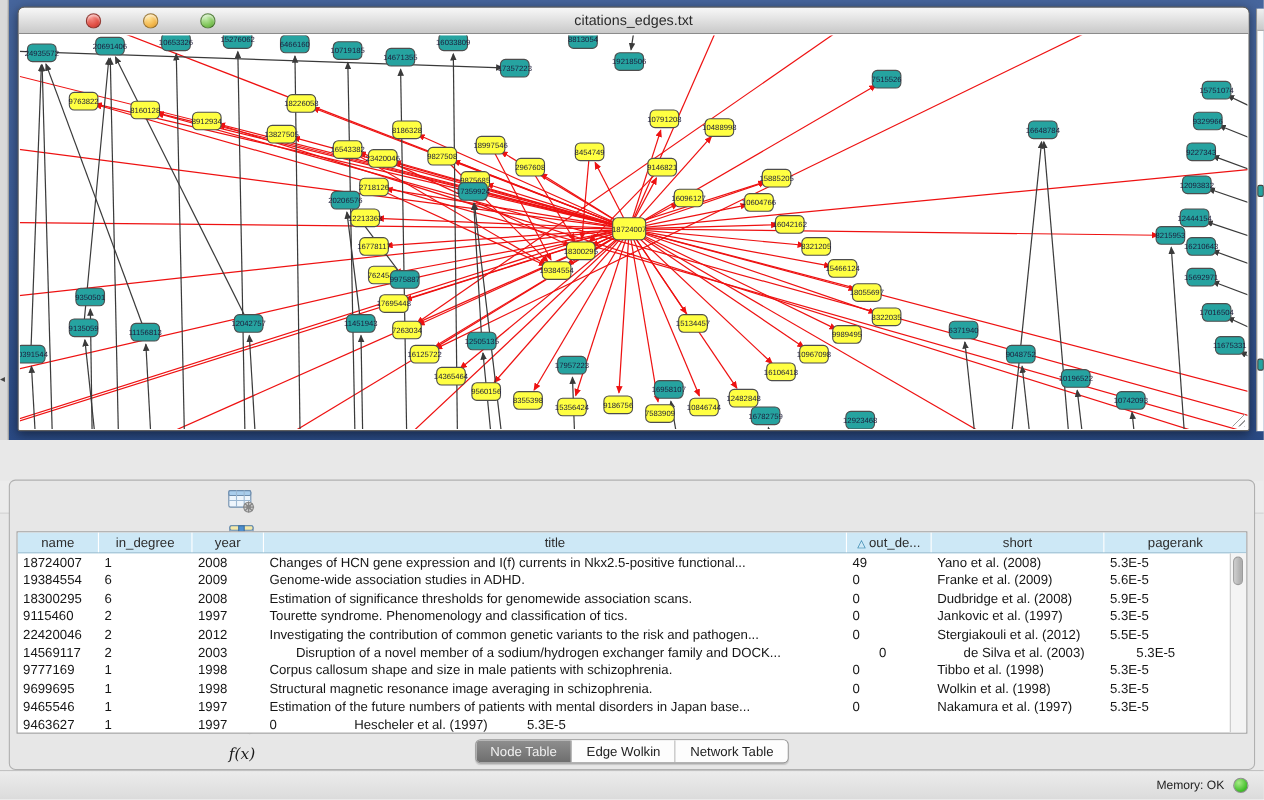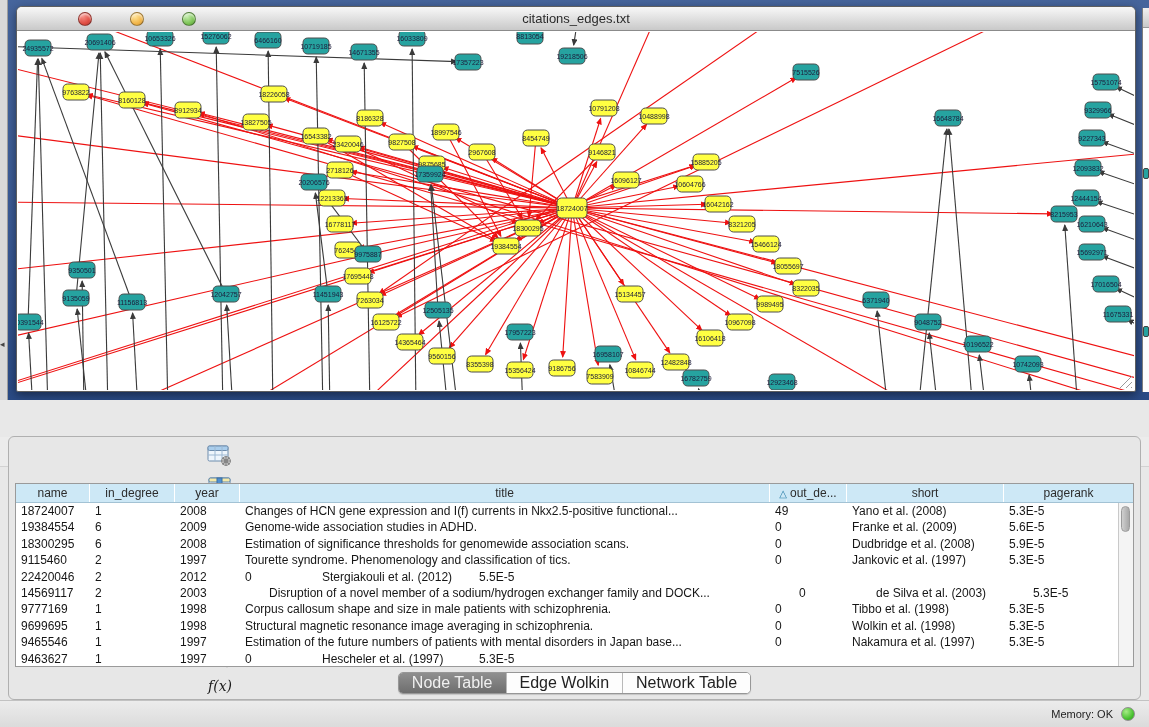"Investigating the contribution of common" div.td { html: none -> <div>Investigating the contribution of common genetic variants to the risk and pathogen...</div> }
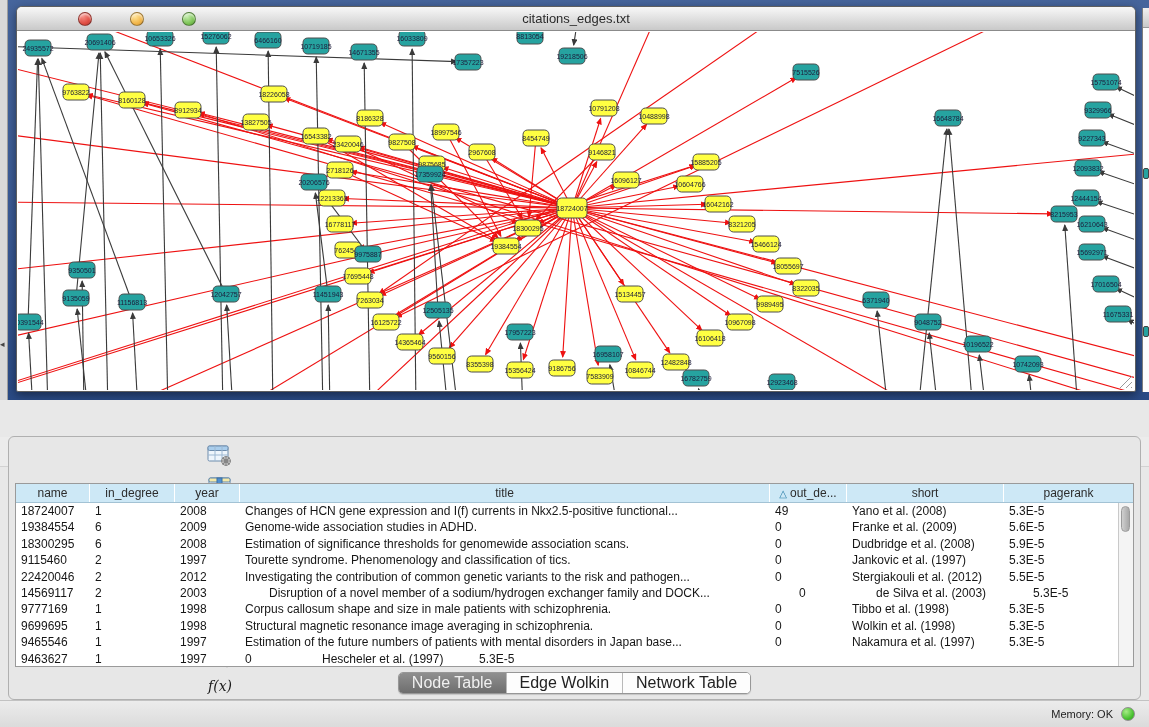"Node Table" .tab { font-size: 16px -> 12px }
